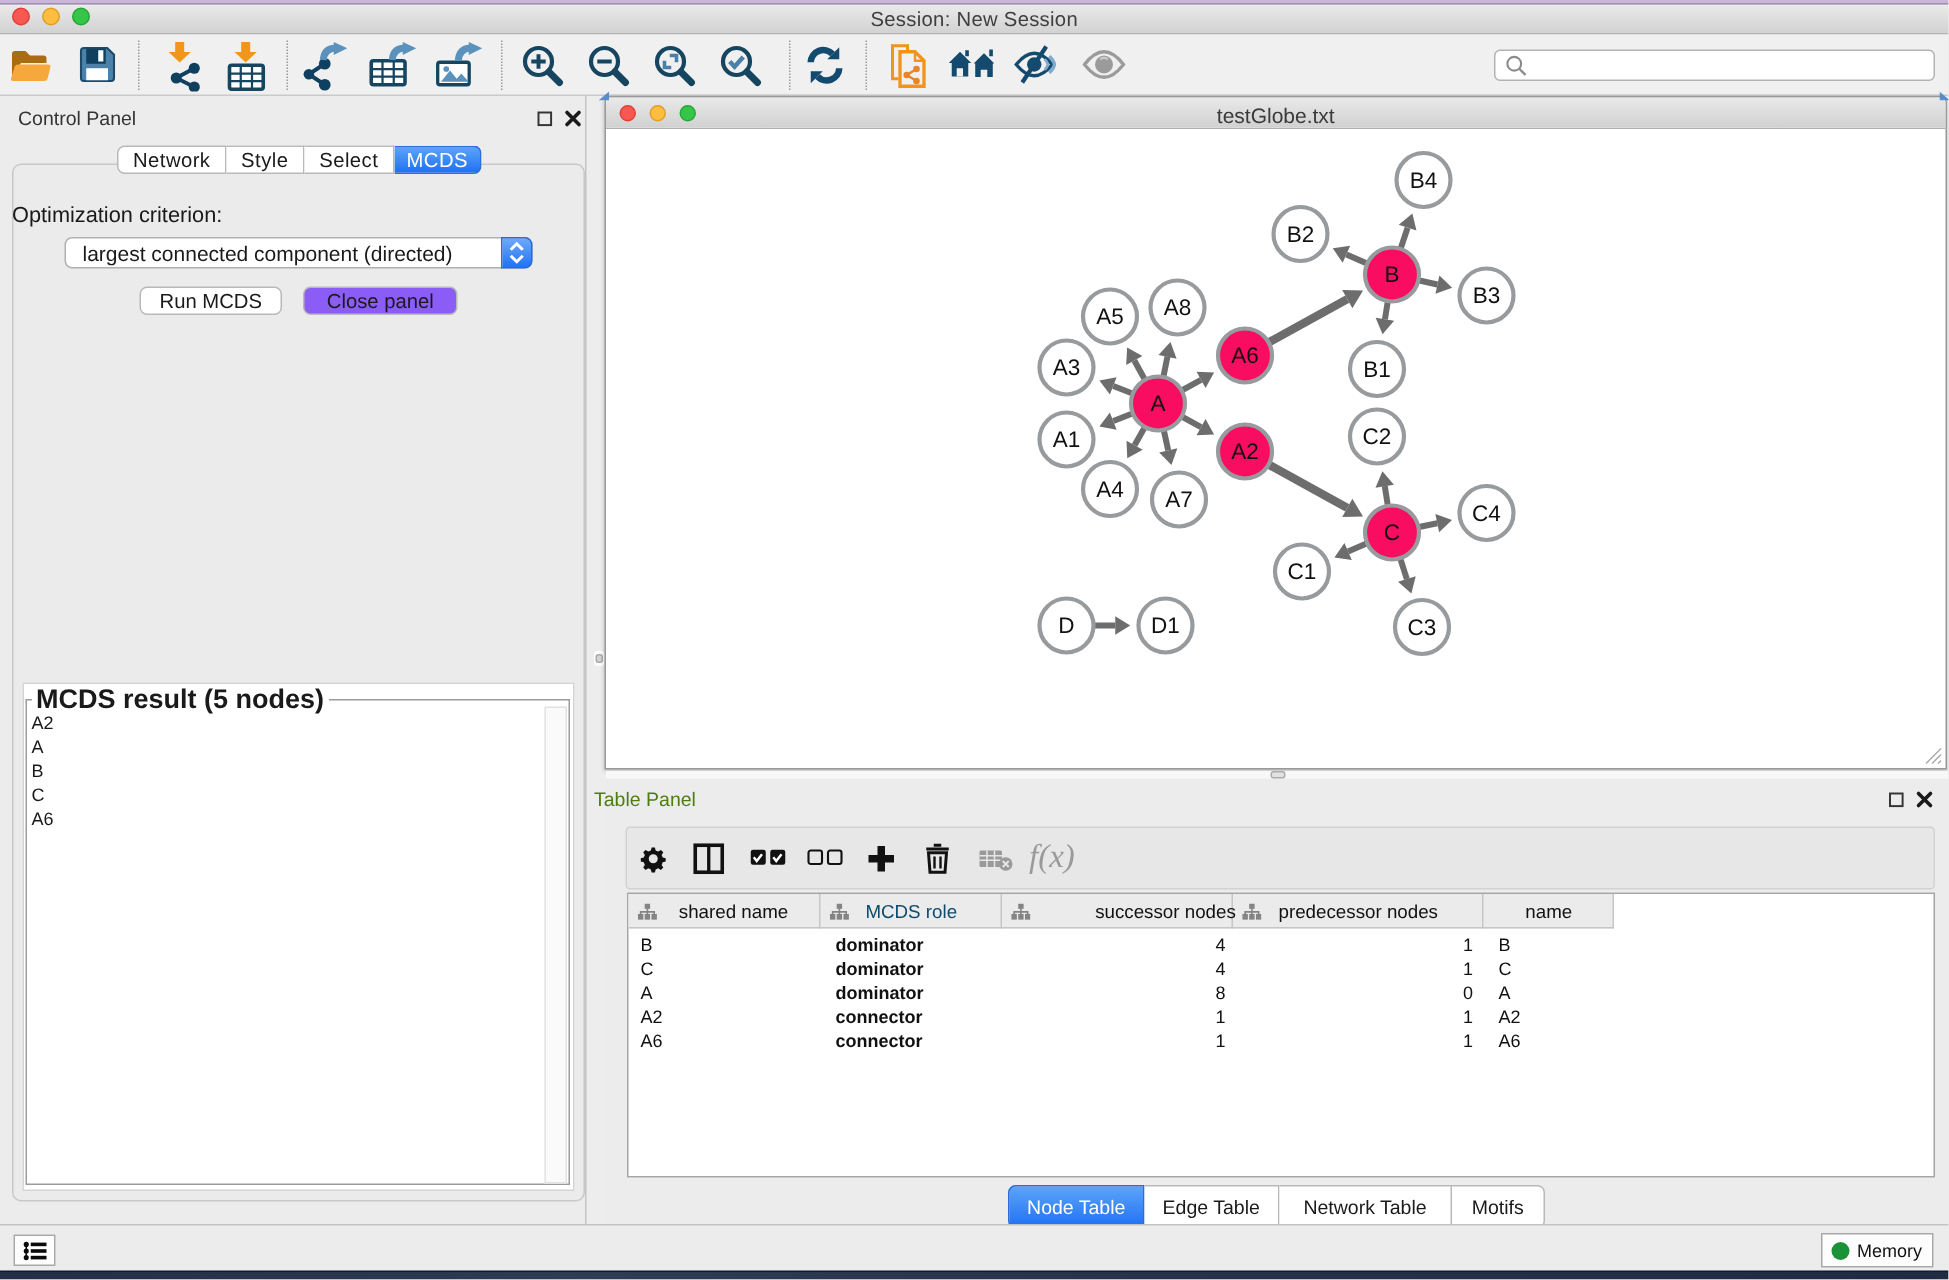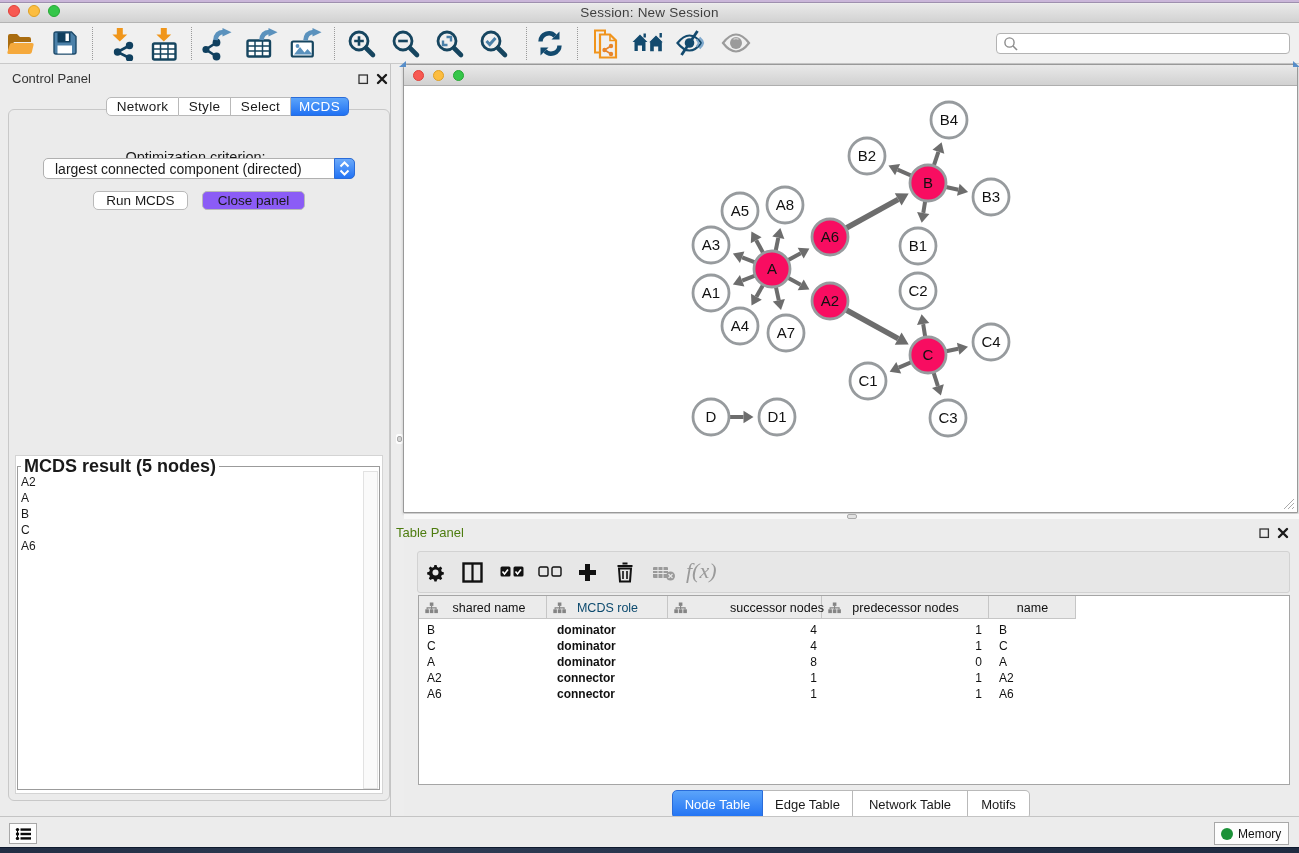"testGlobe.txt" div.abs { html: none -> <div>testGlobe.txt</div> }
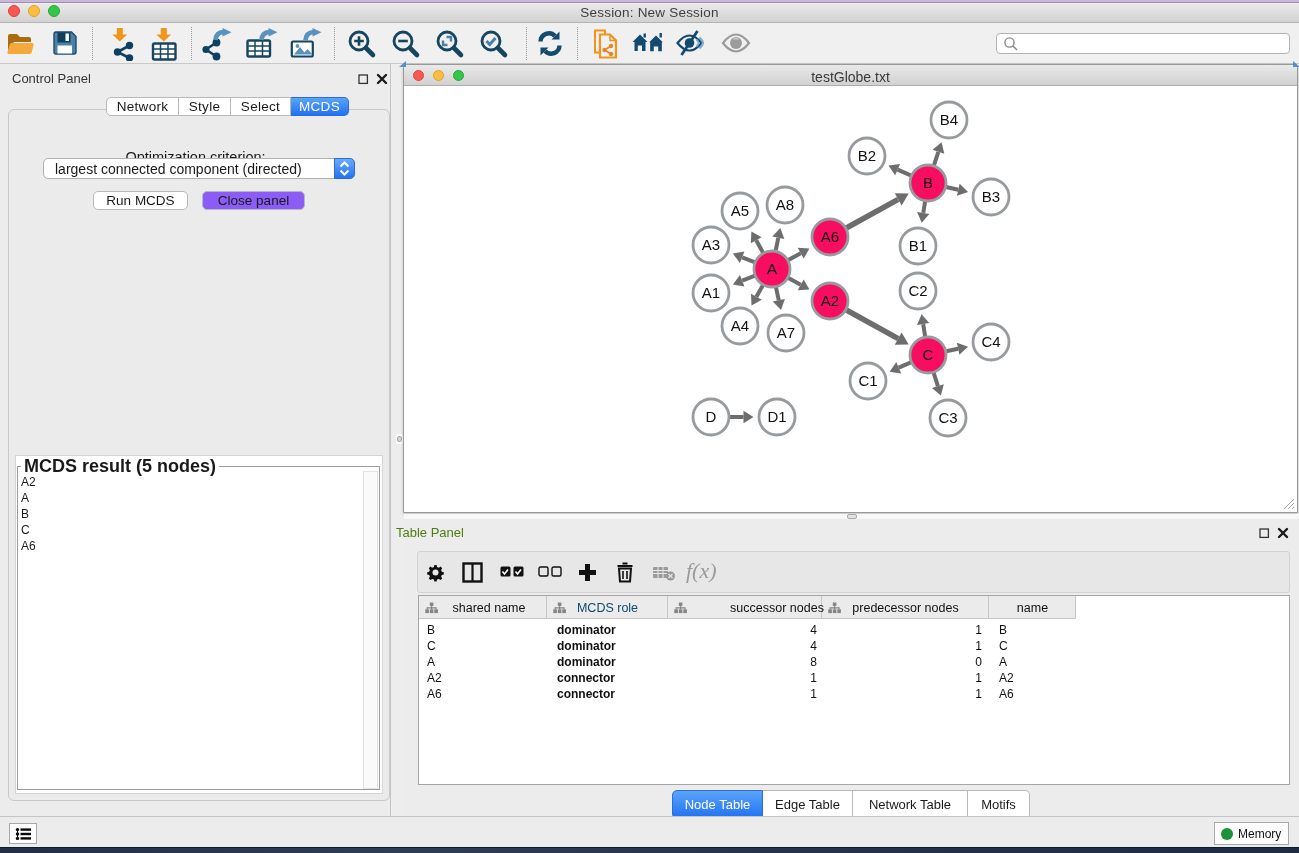"Network" div { margin-left: 28px -> none }
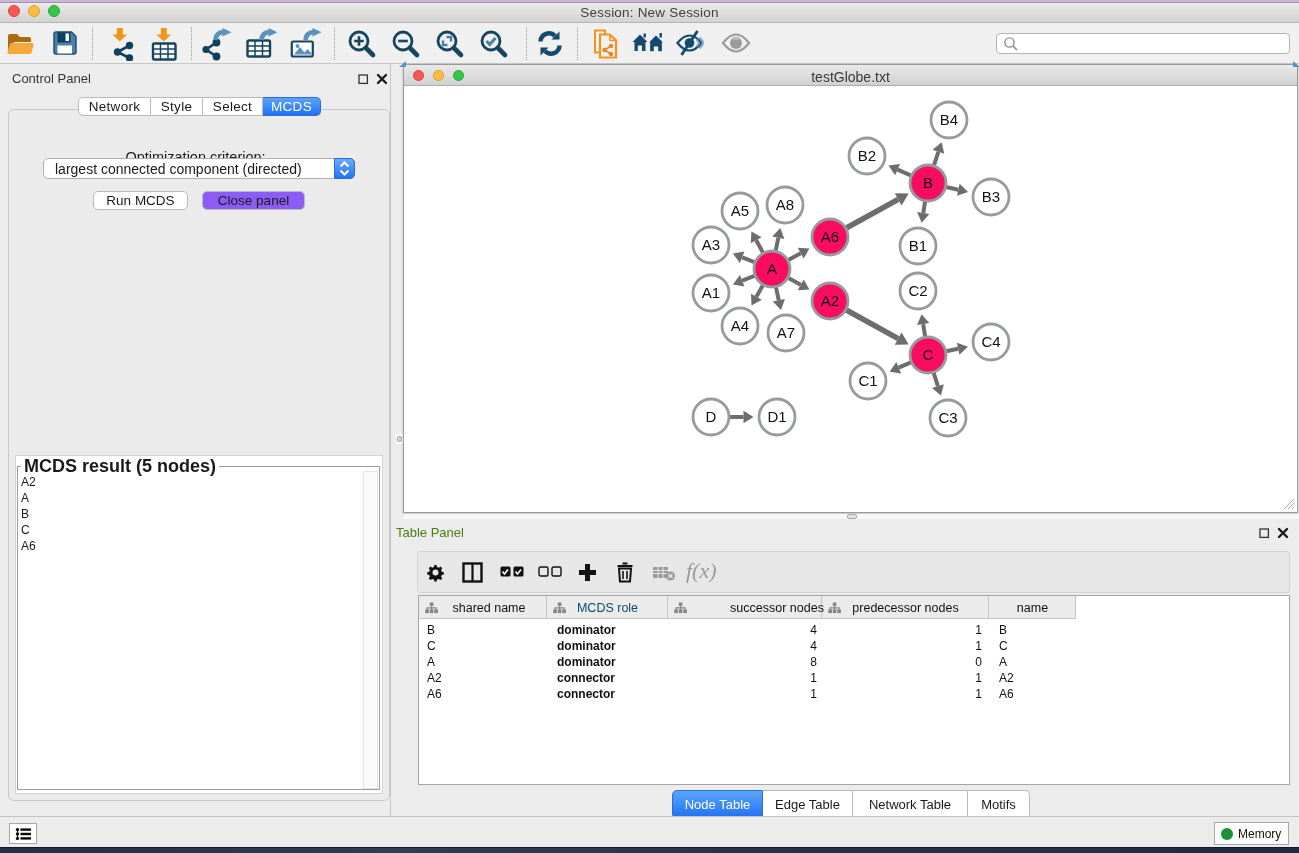"Optimization criterion:" div.abs { text-align: center -> left; top: 149px -> 136px }
